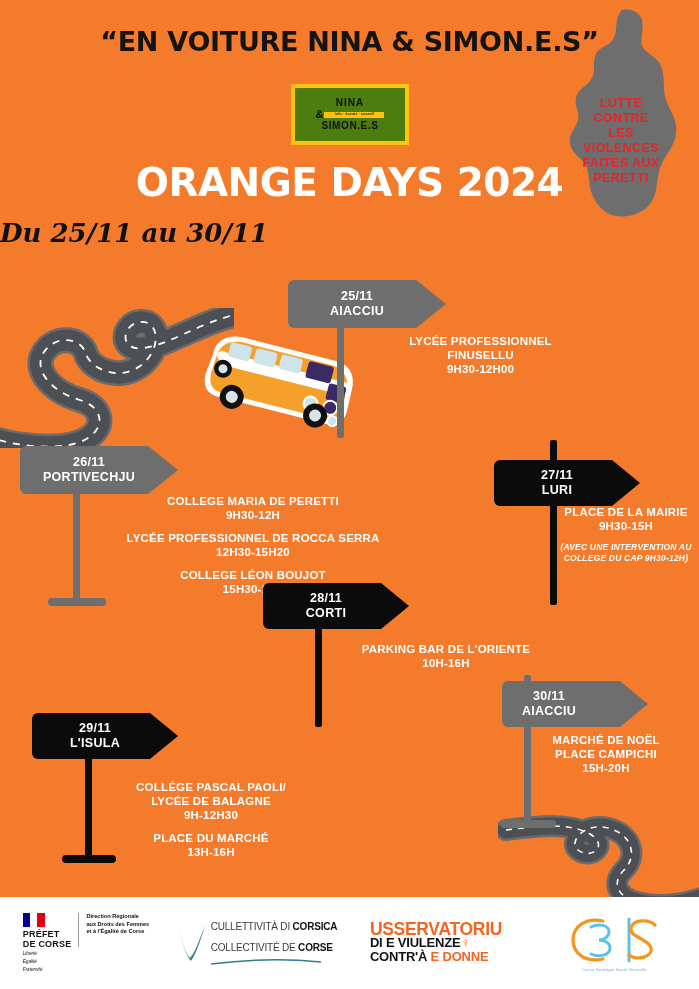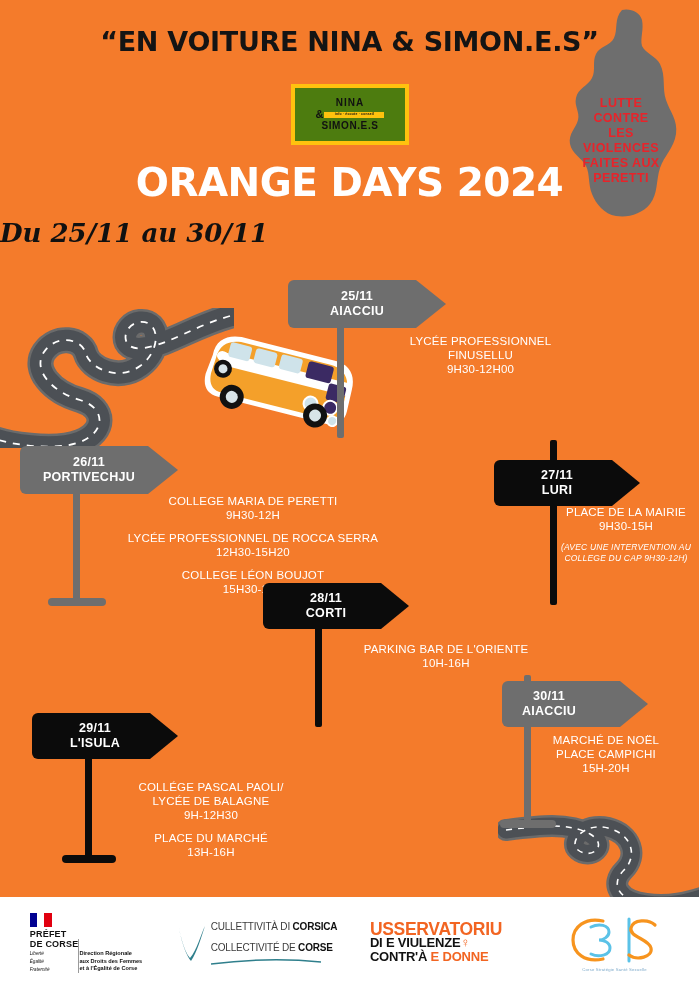"LYCÉE PROFESSIONNEL" .details { font-weight: 400 -> 700 }
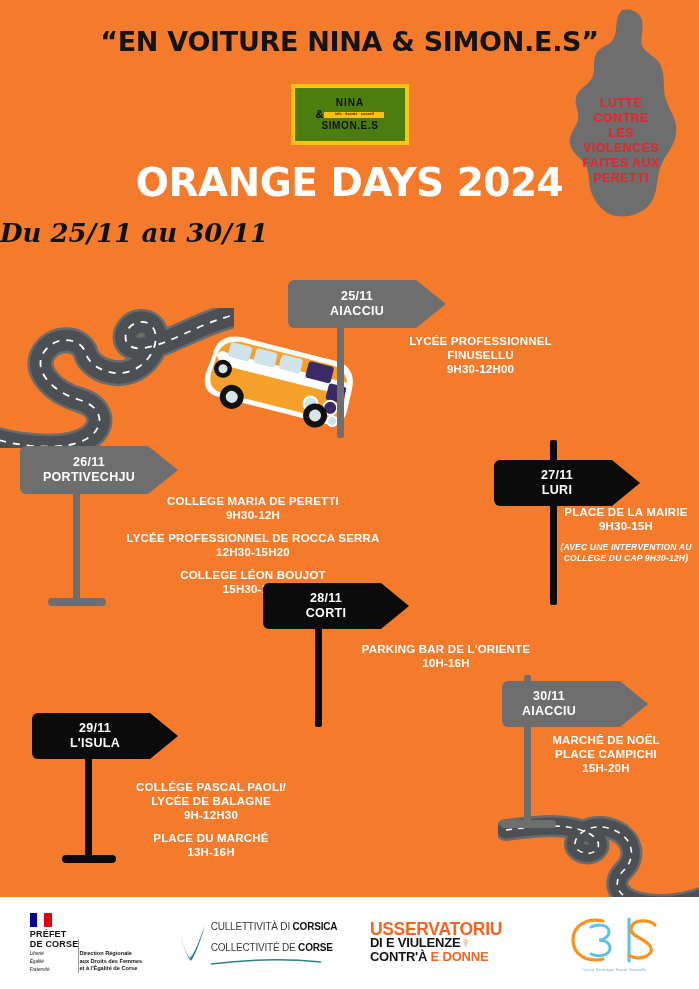"PRÉFET" .prefet { align-items: flex-end -> flex-start; gap: none -> 7px }
